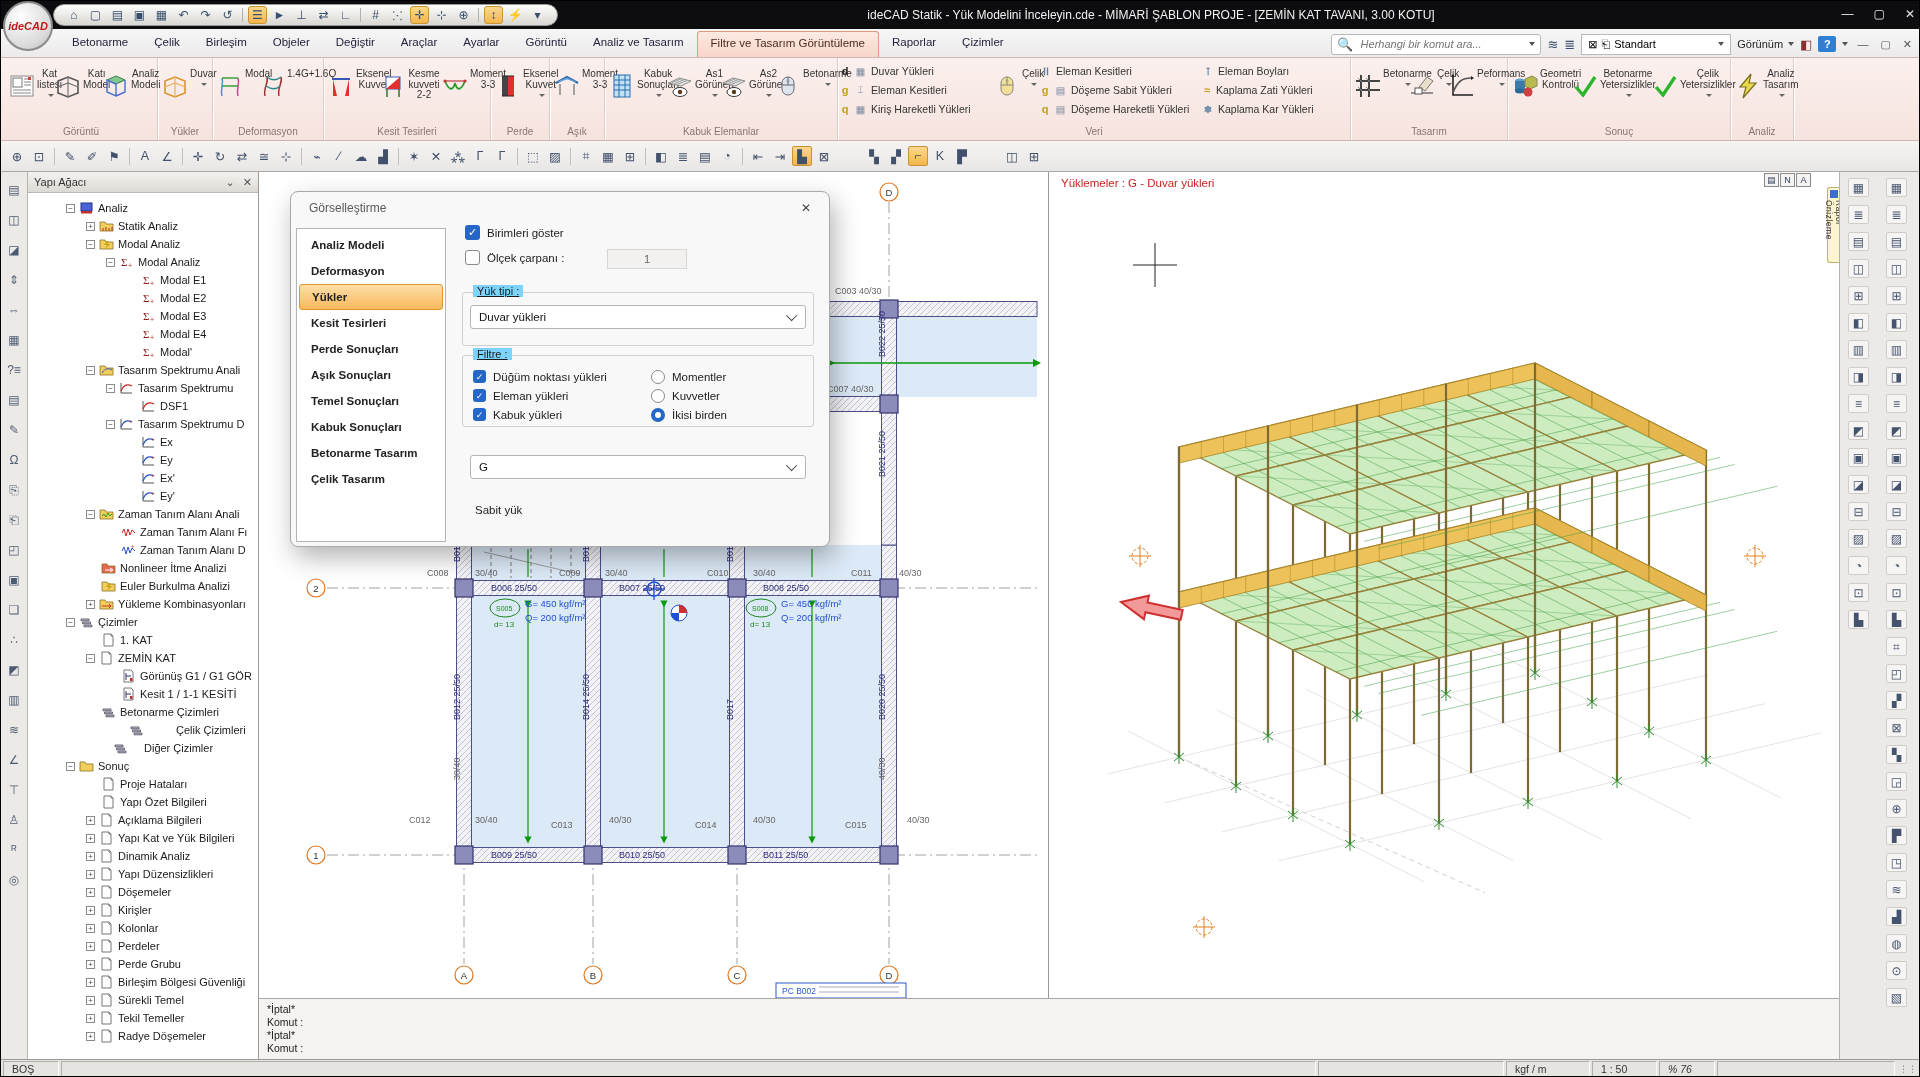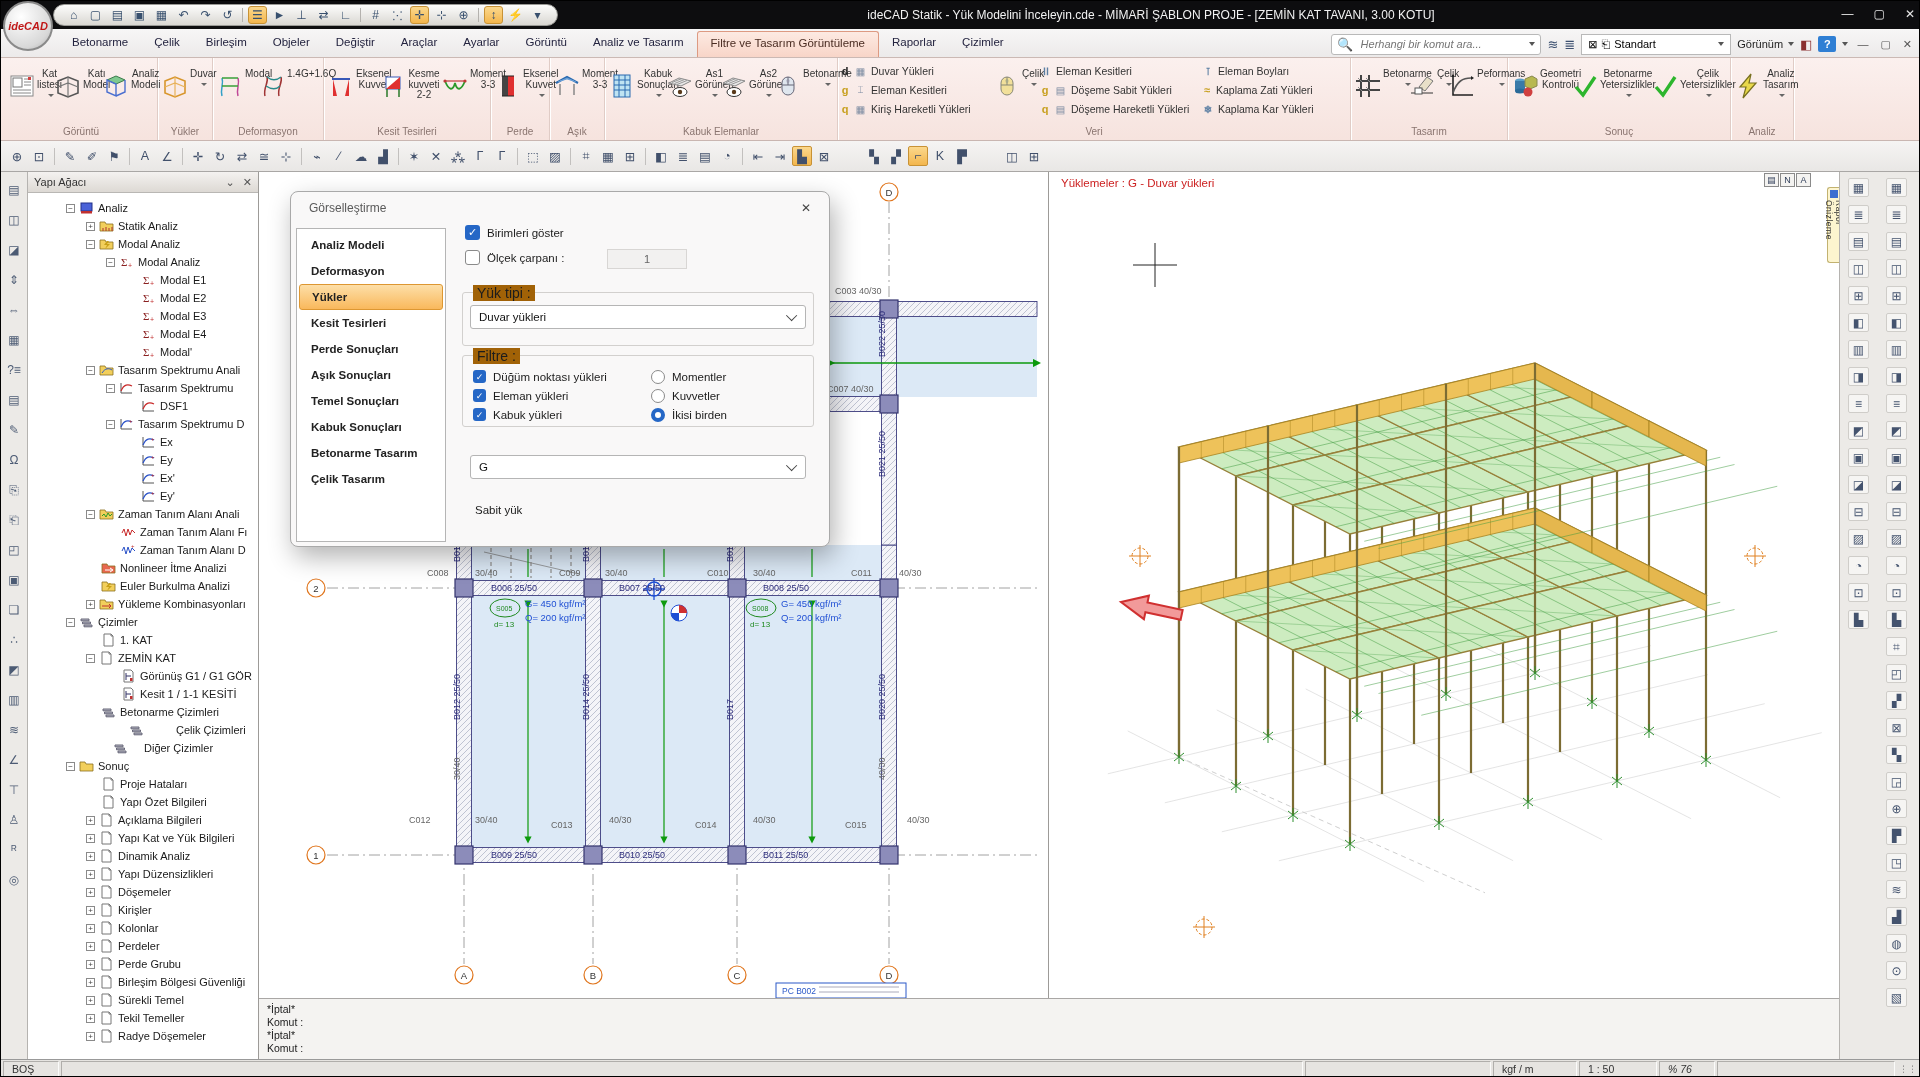"Yük tipi :" .gboxlab { background: #a16207 -> #7dd3fc; font-size: 14px -> 11px; text-decoration: none -> underline }
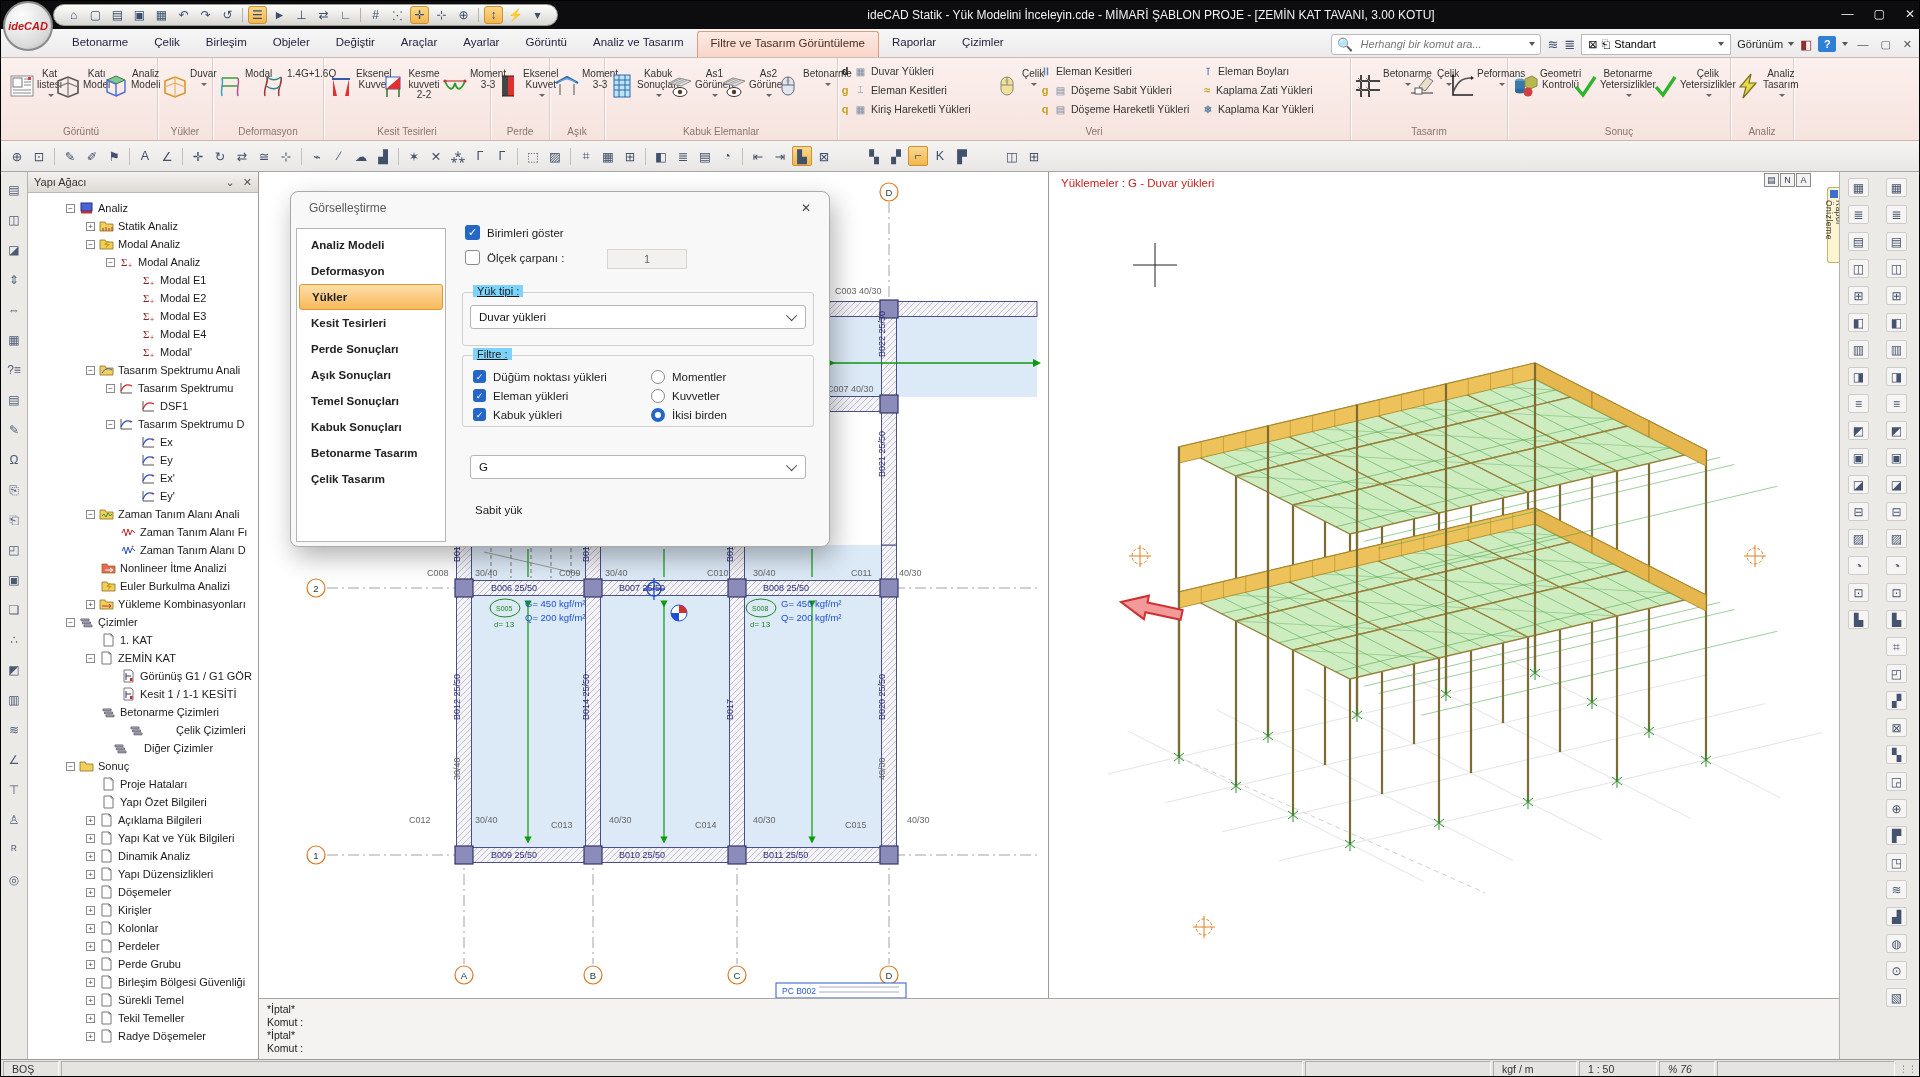"1 : 50" div.scell { width: 78px -> 65px }
